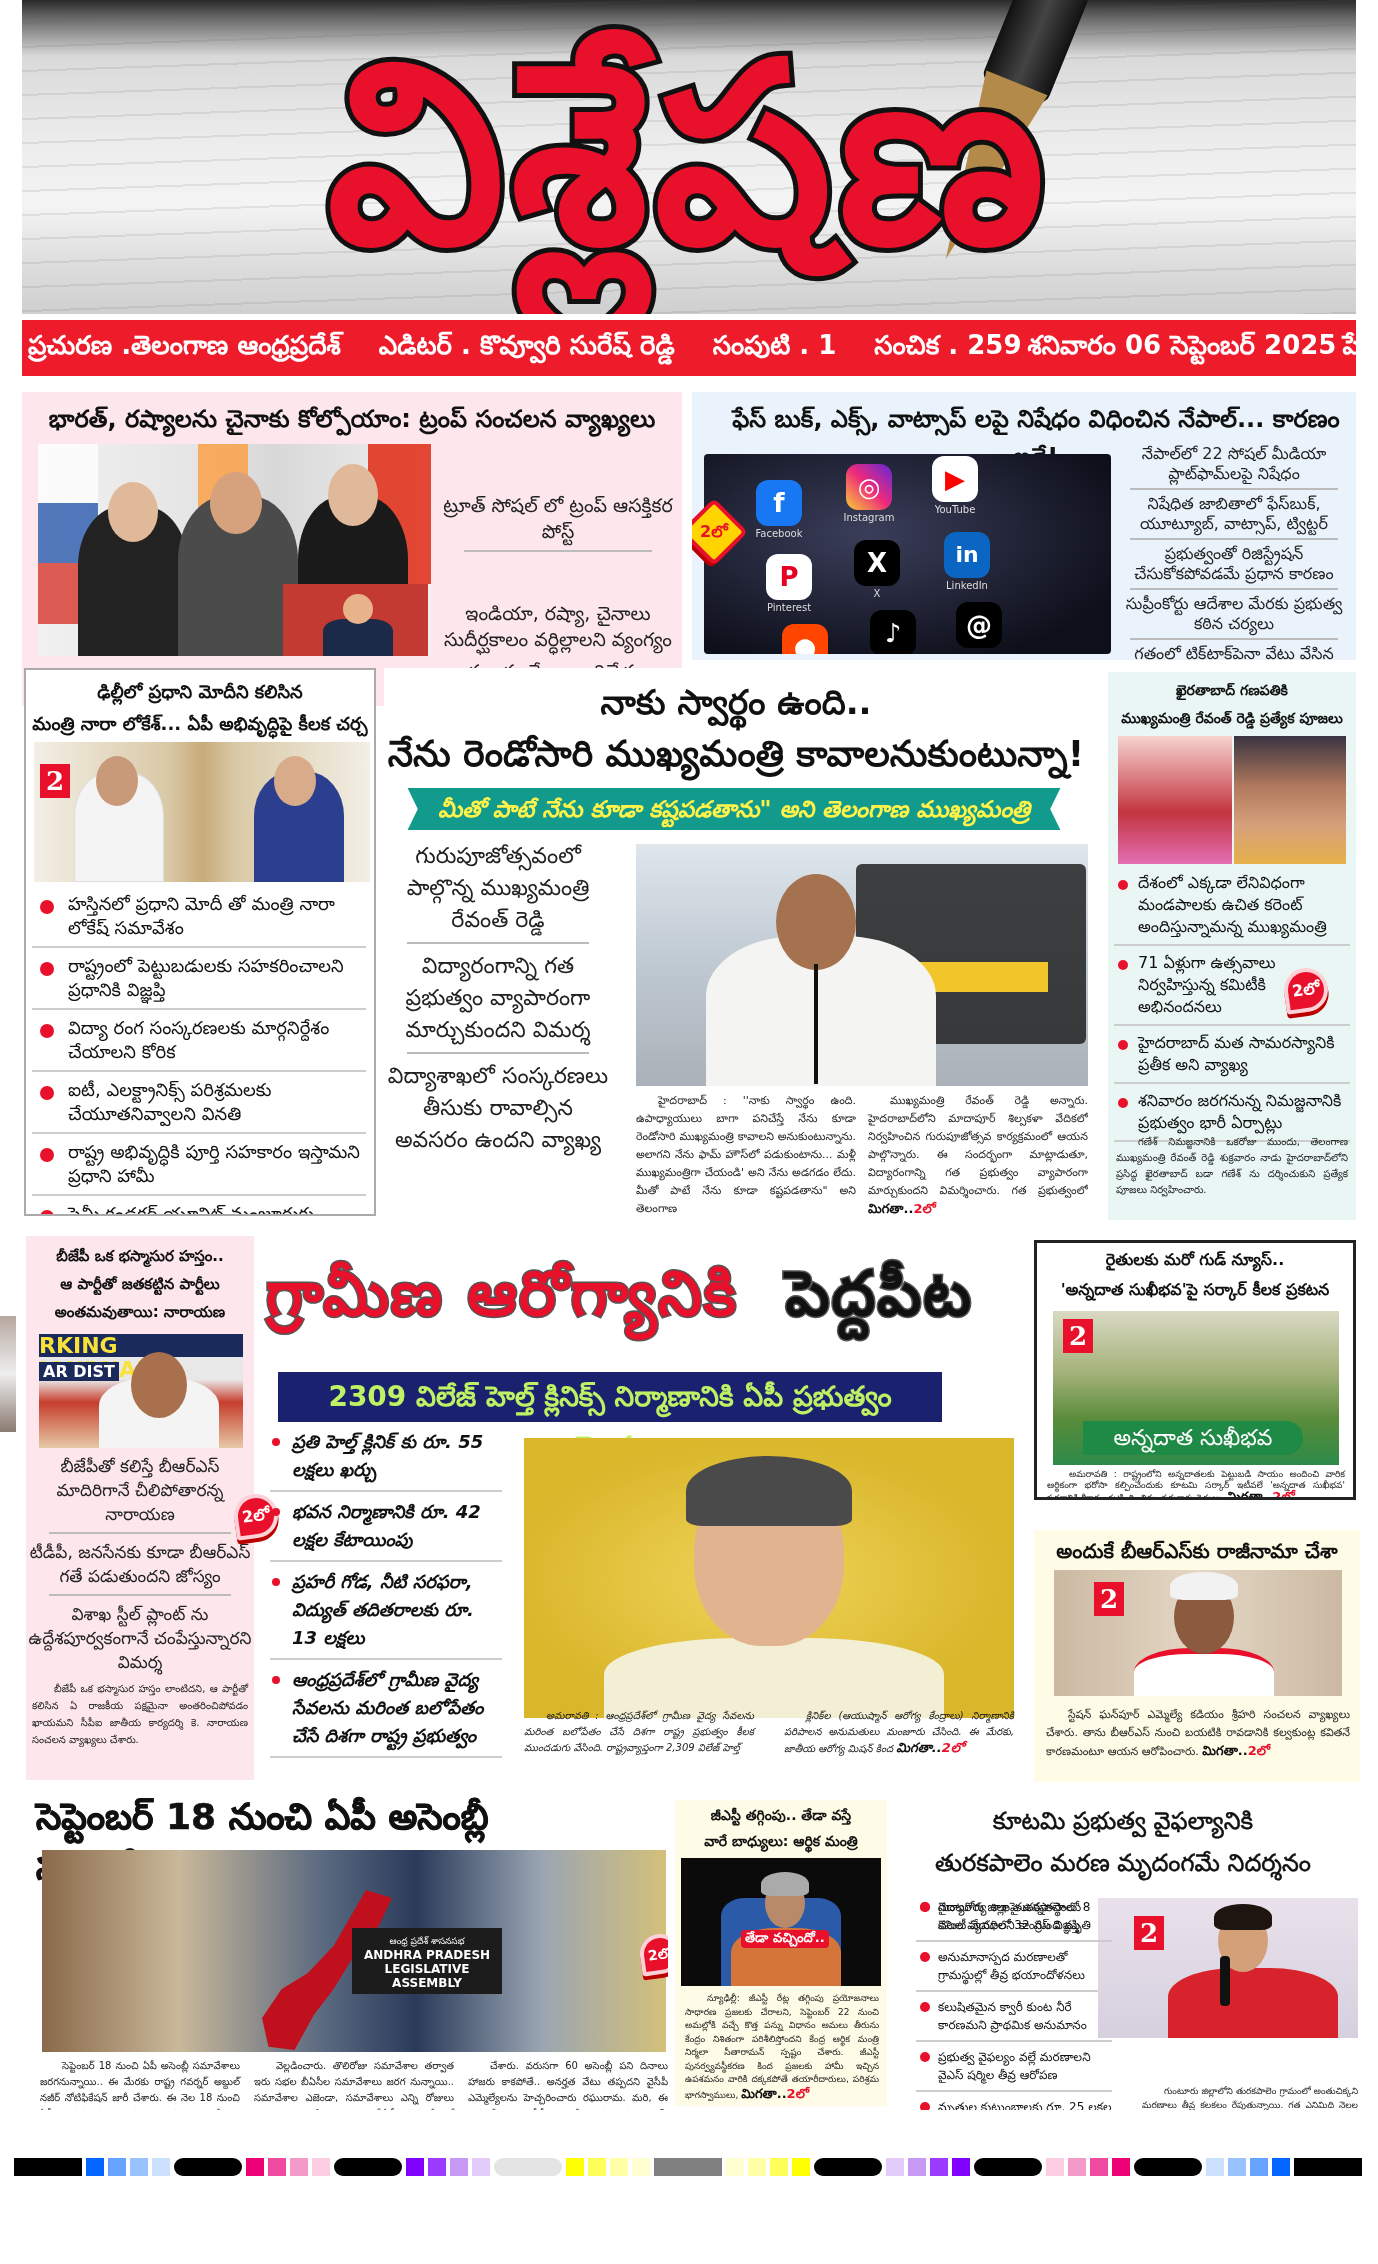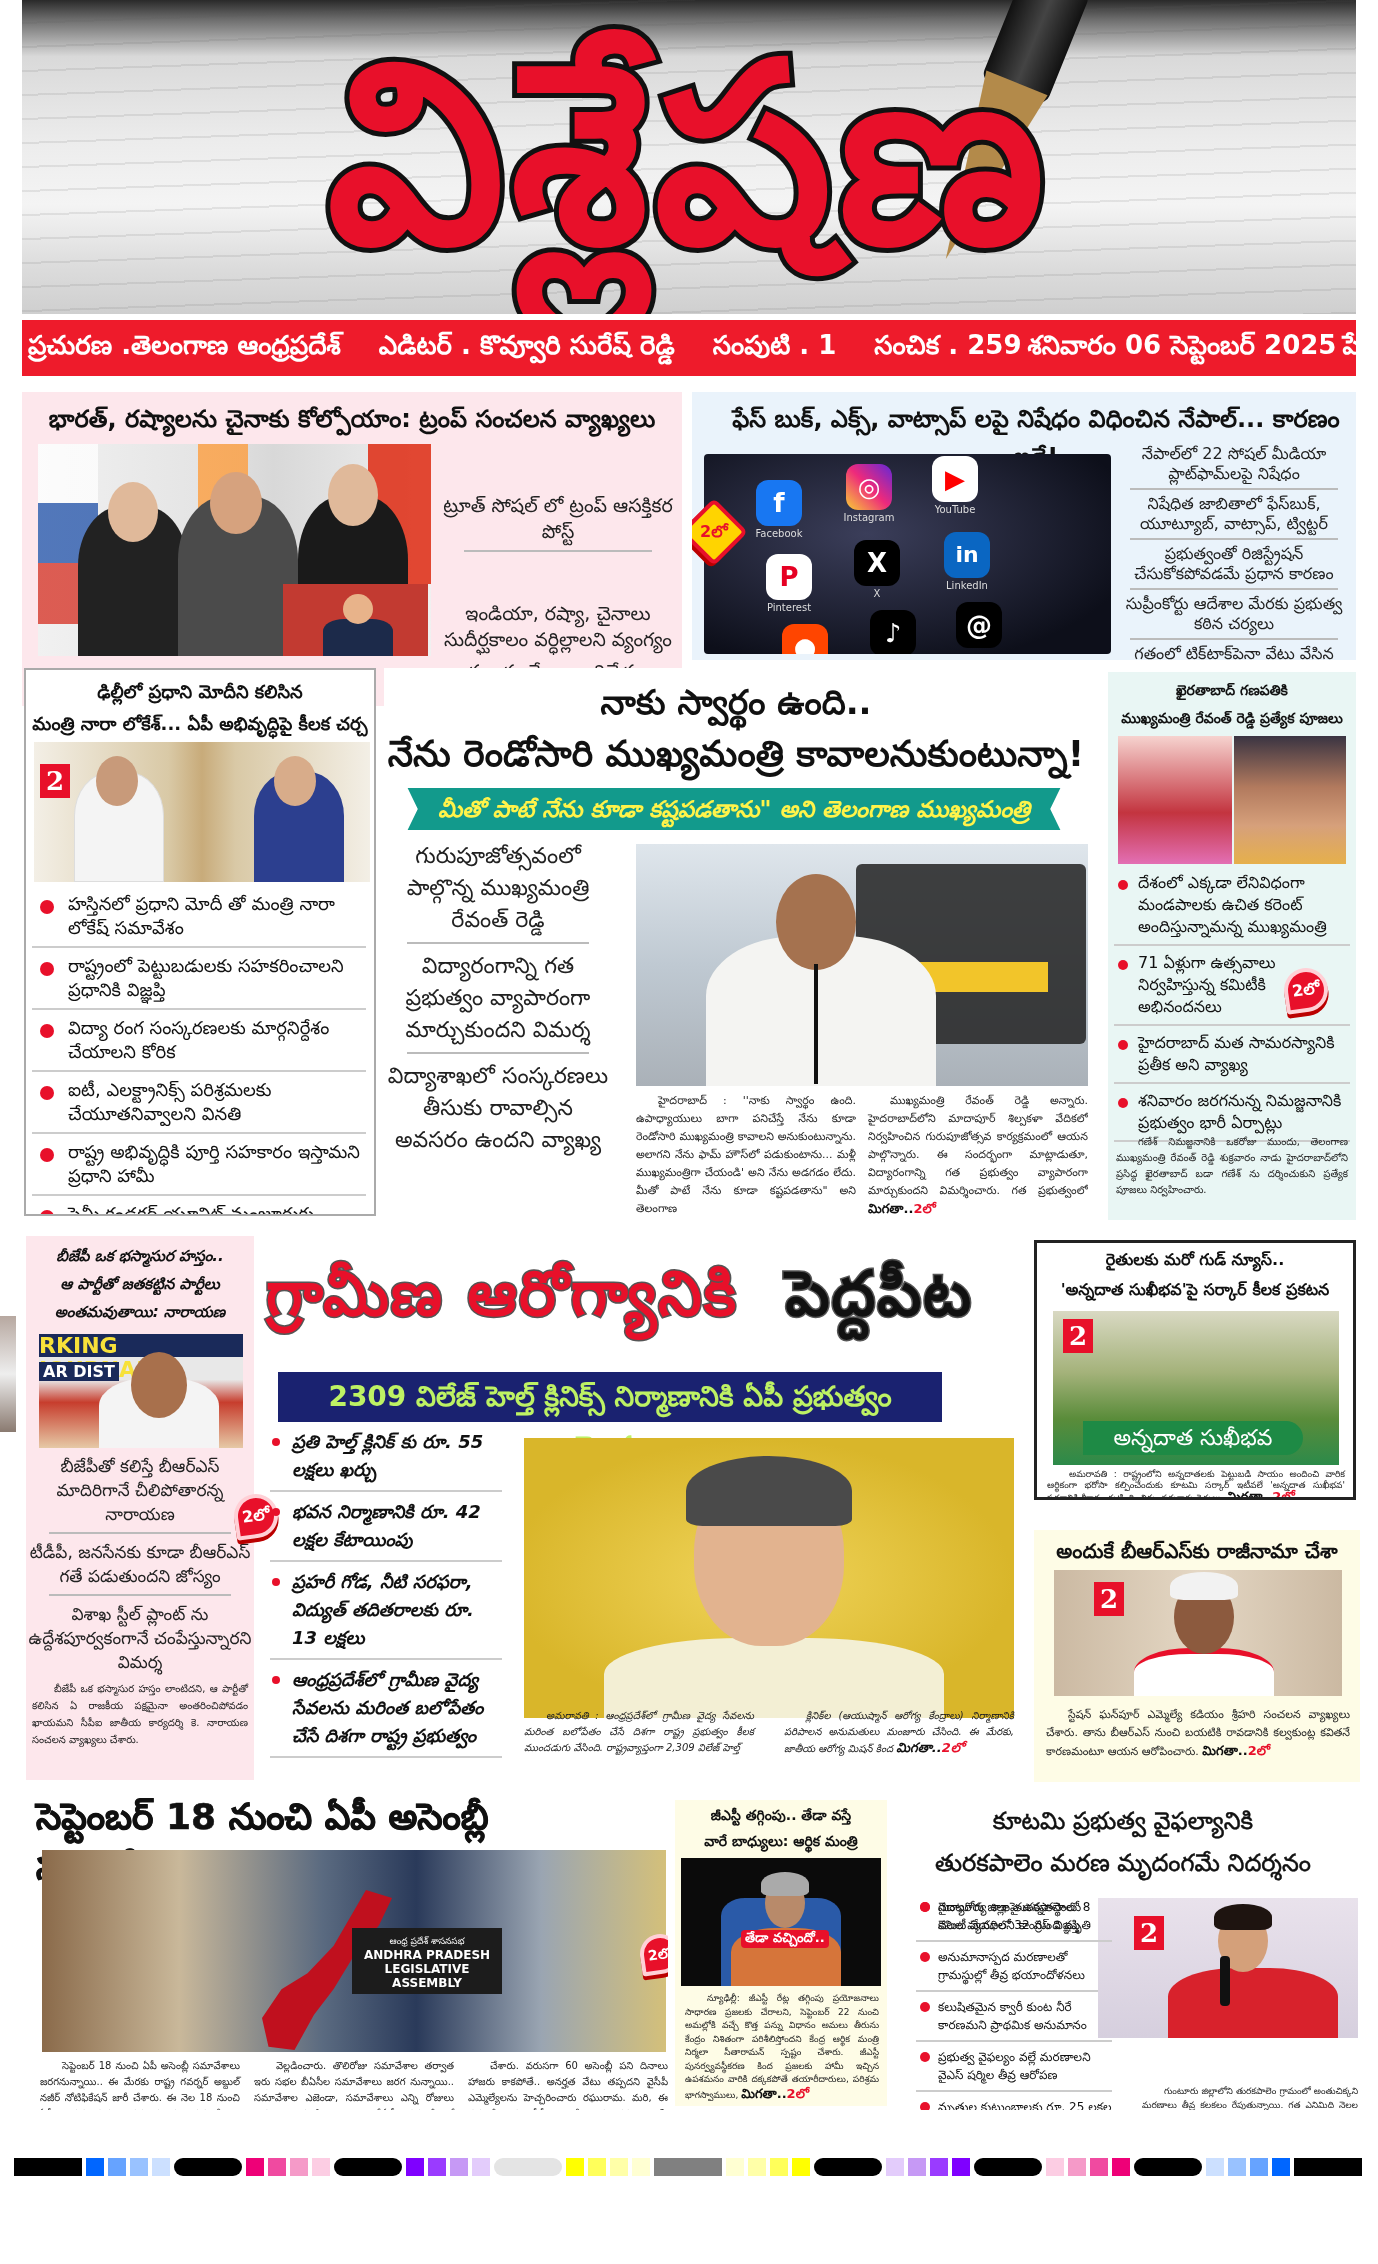"బీజేపీ ఒక భస్మాసుర హస్తం.." .narayana-box .hl { font-style: italic -> none }
